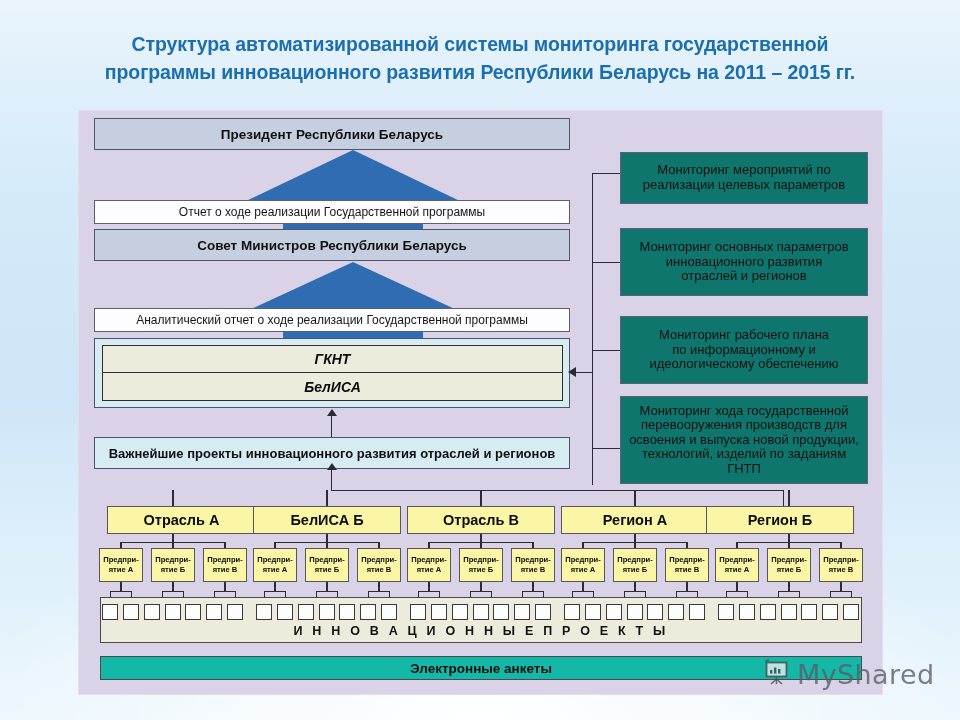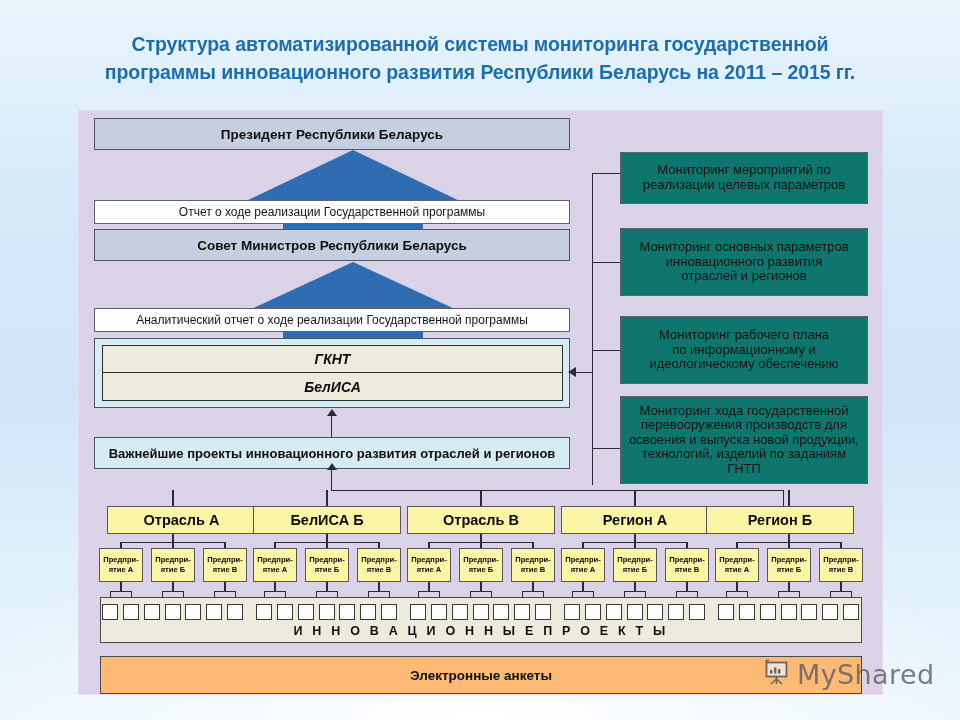"Электронные анкеты" #anketi { background: #fdba74 -> #14b8a6; height: 38px -> 24px }
